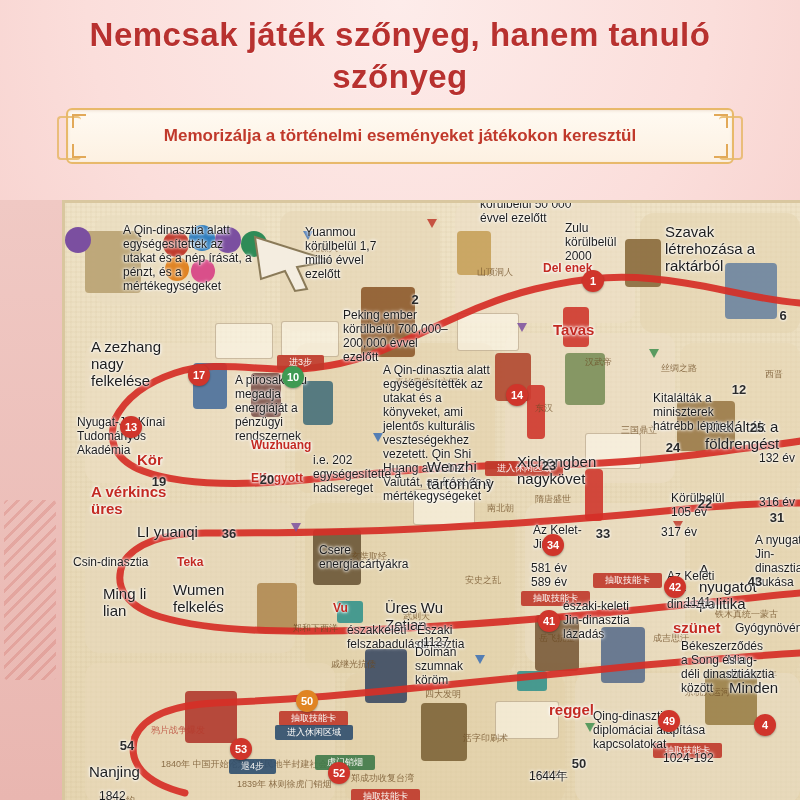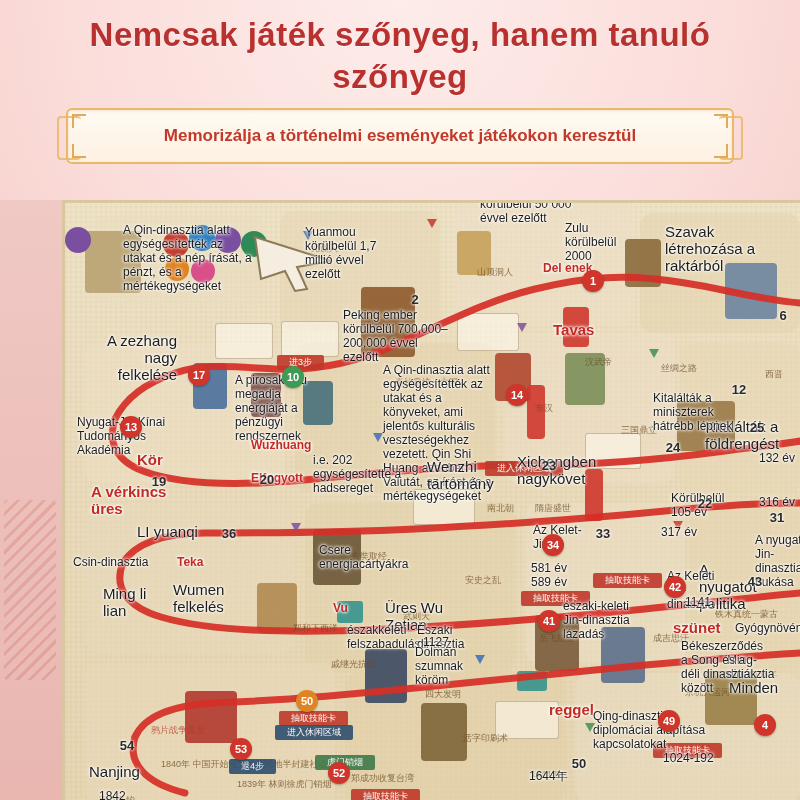"A zezhang nagy felkelése" div.hu { text-align: right -> none; top: 129px -> 135px }
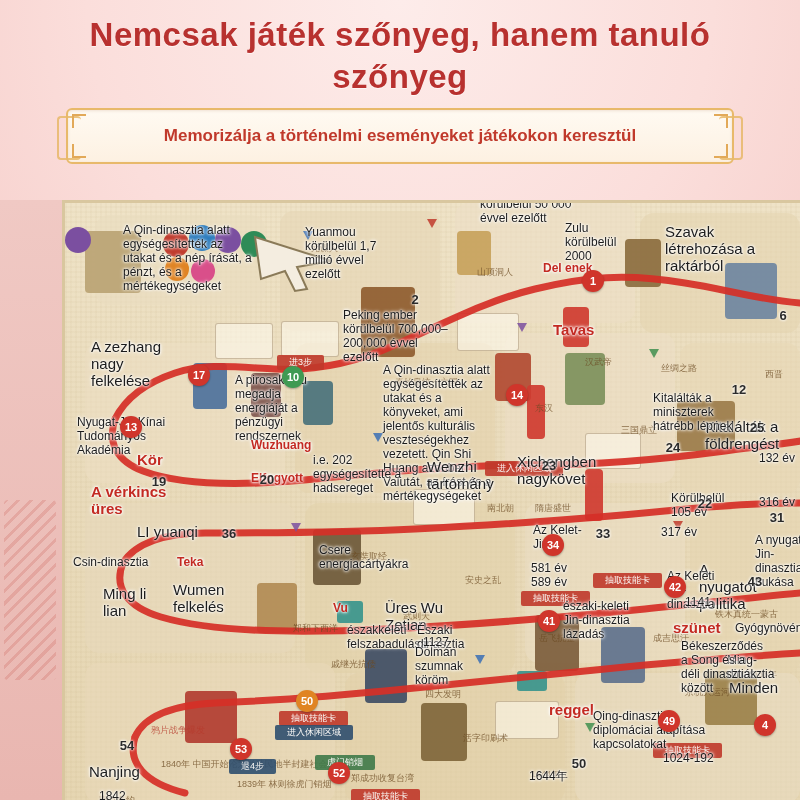"隋唐盛世" div.cn { top: 300px -> 291px }
